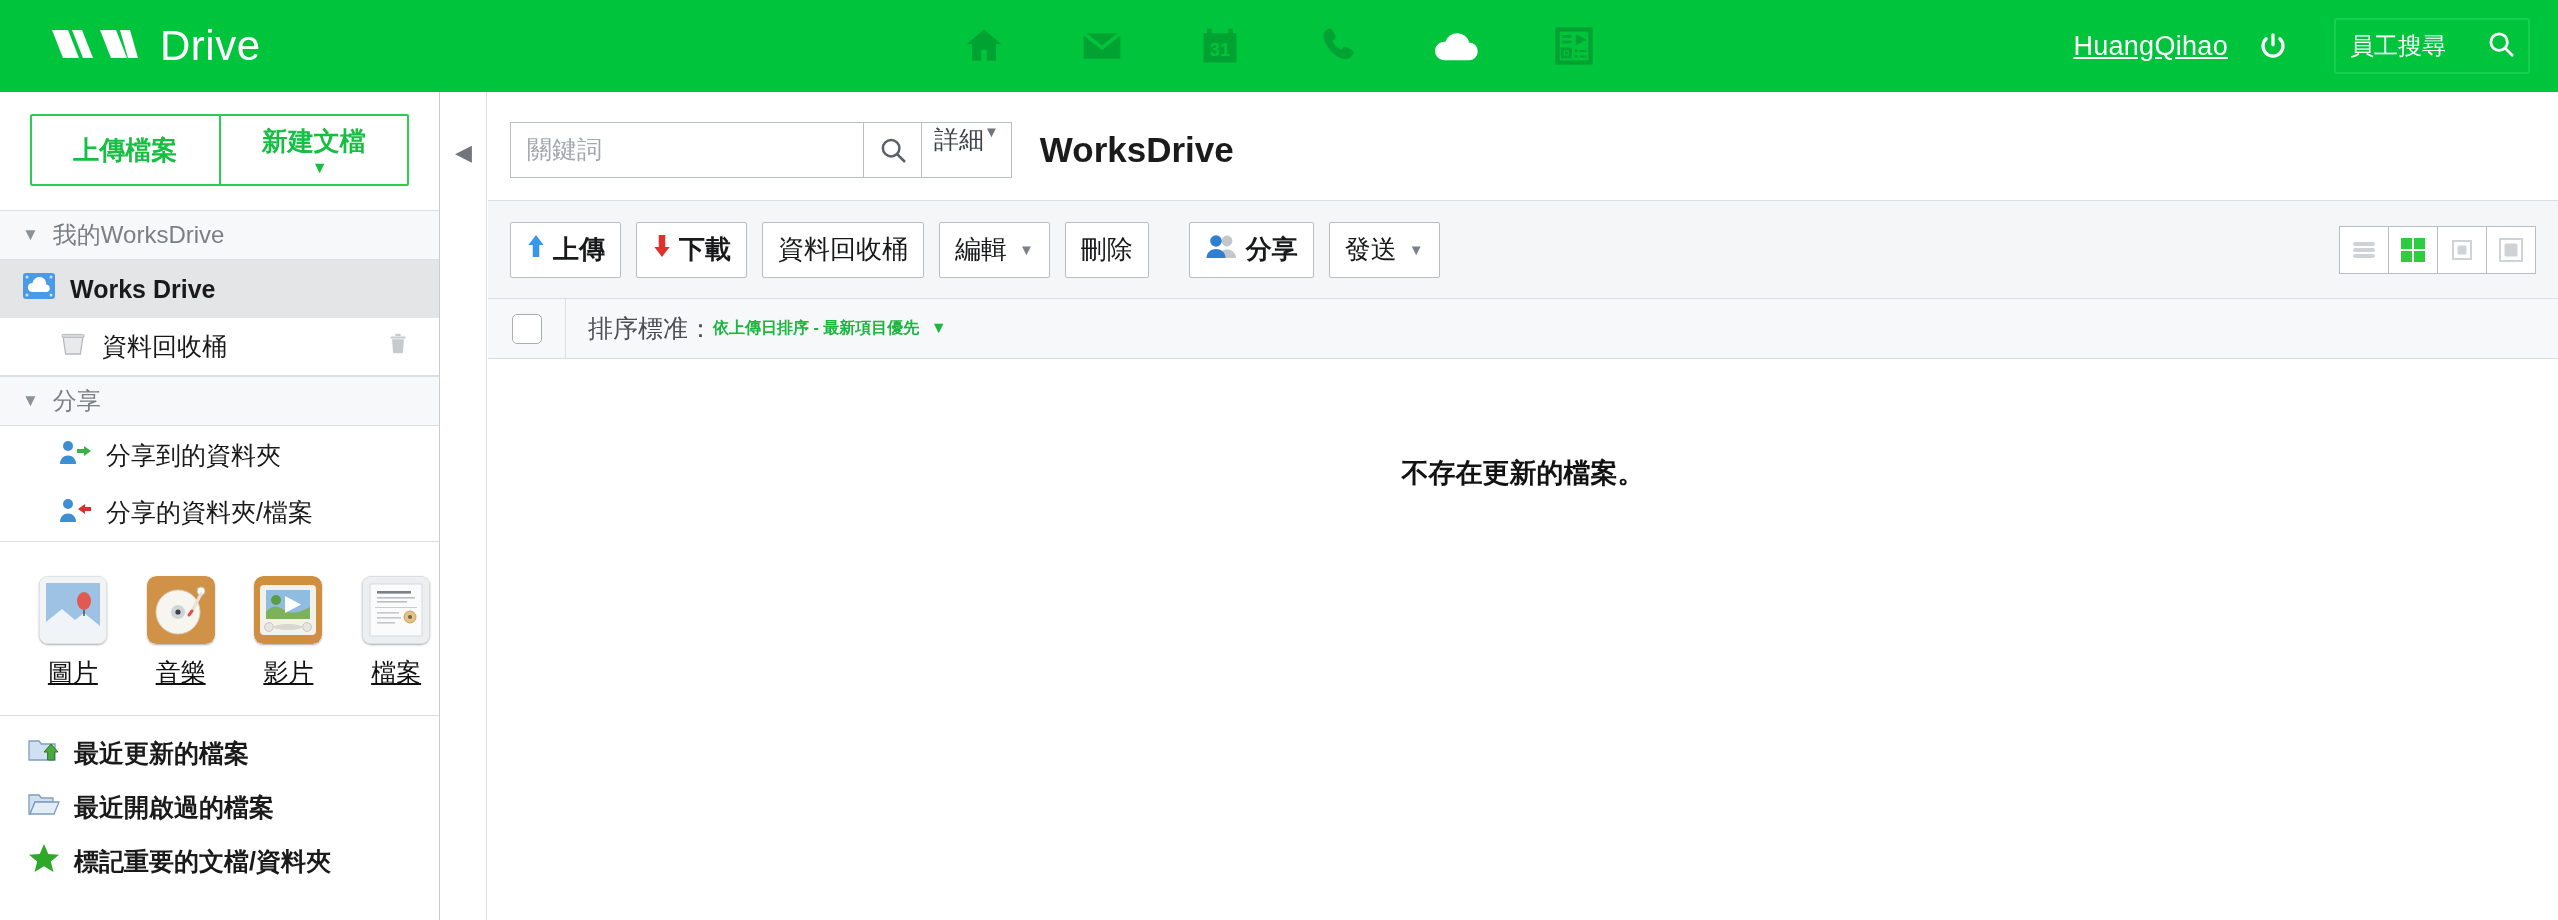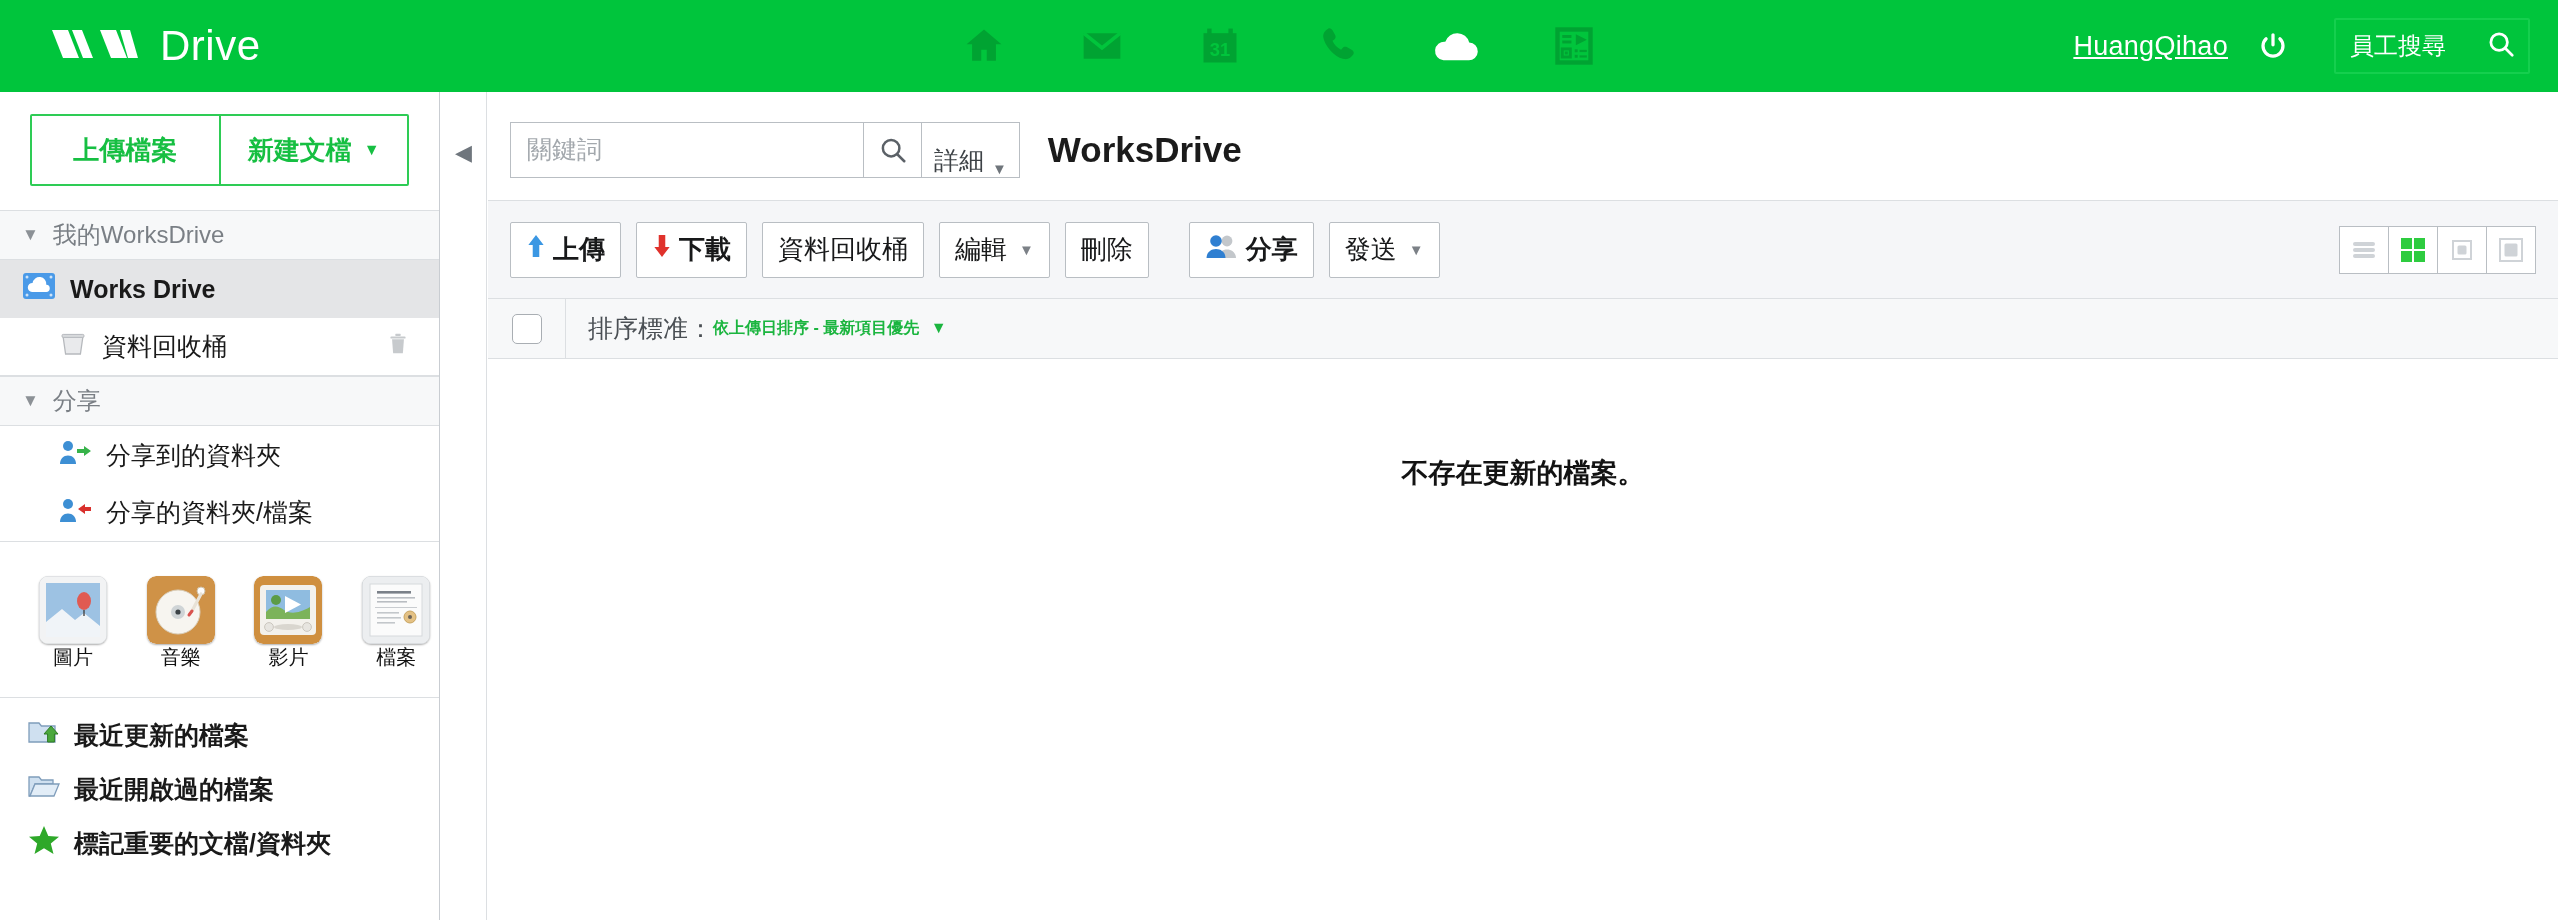"新建文檔" .action-btn + .action-btn { flex-direction: none -> column }
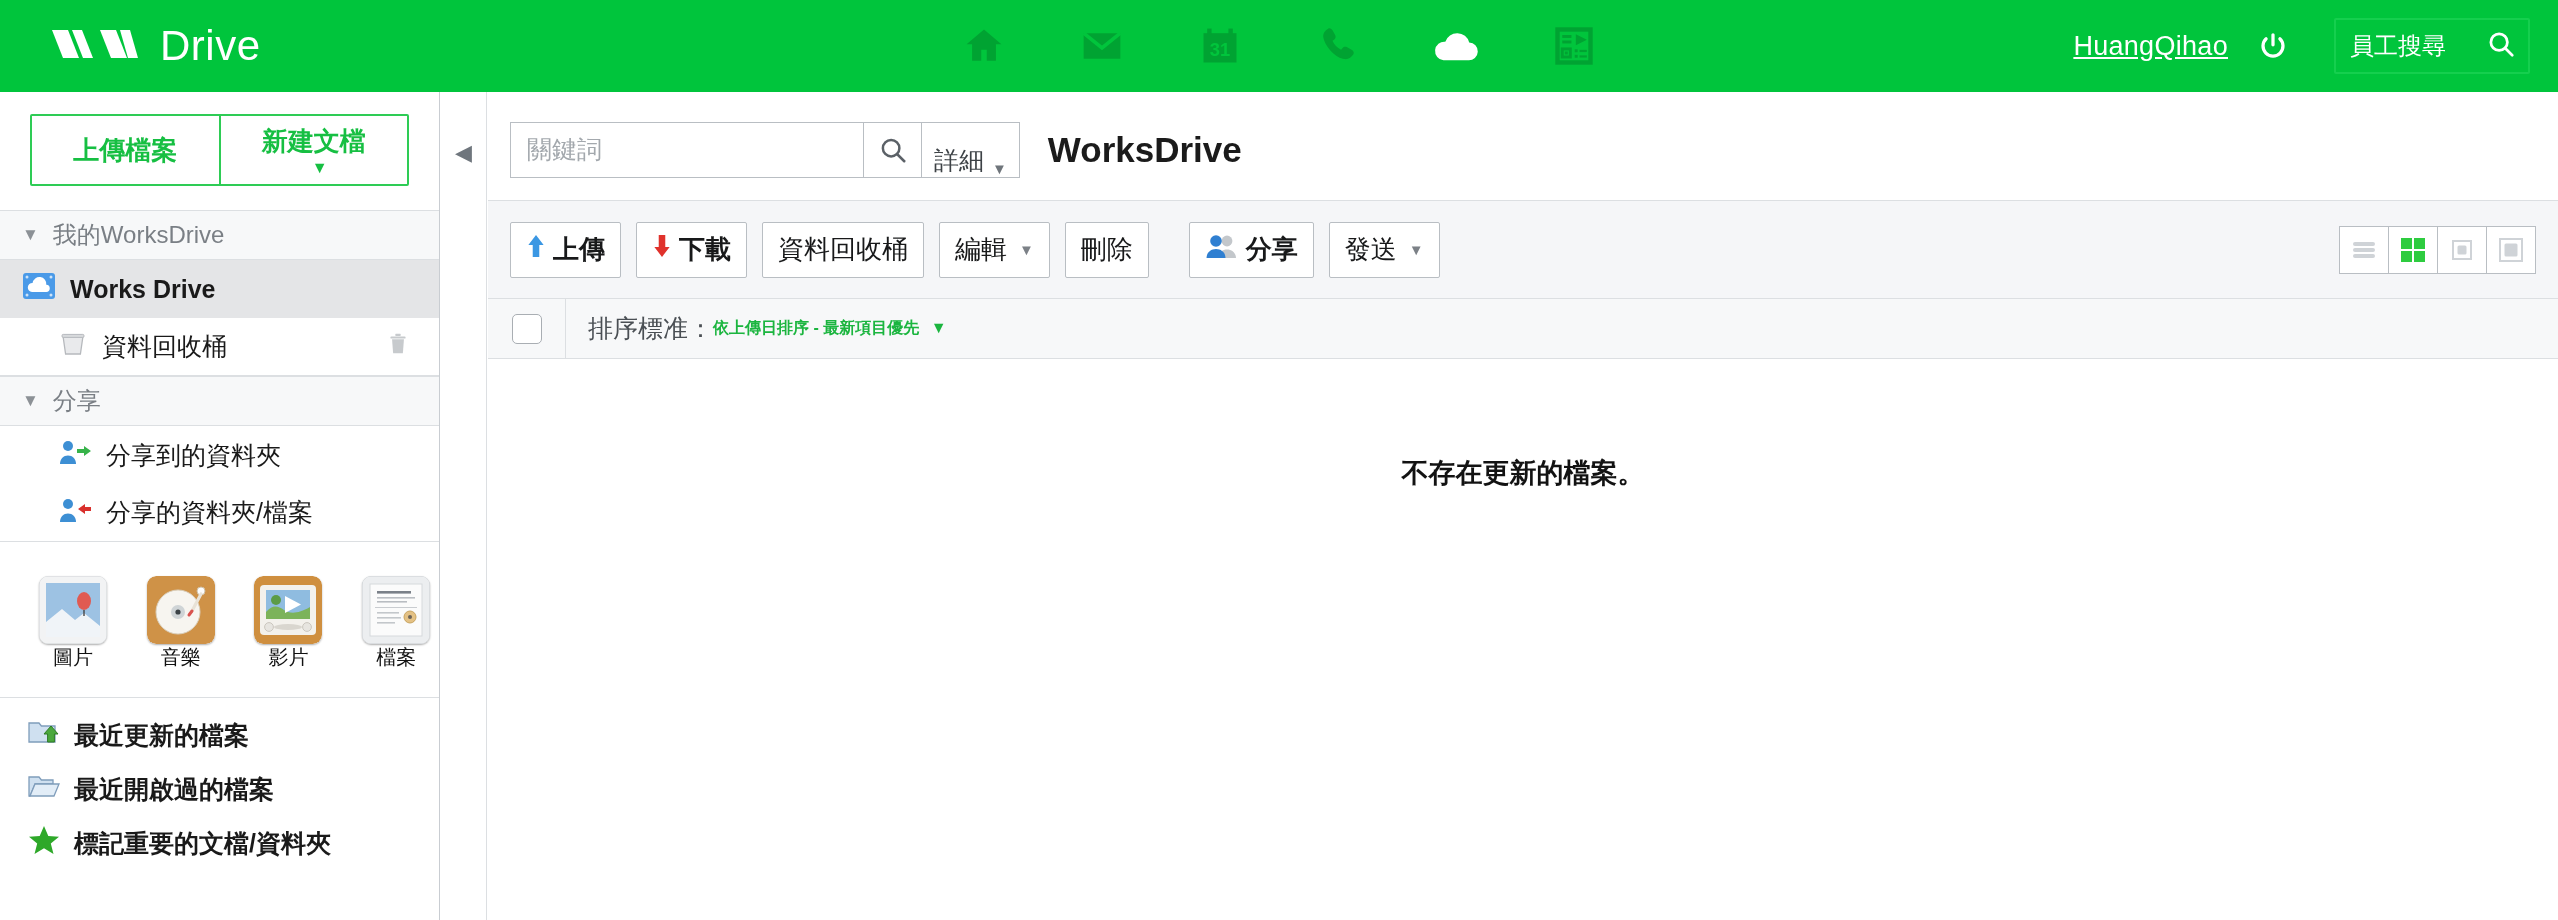"詳細" .kw-detail { align-items: flex-end -> flex-start; gap: 8px -> none }
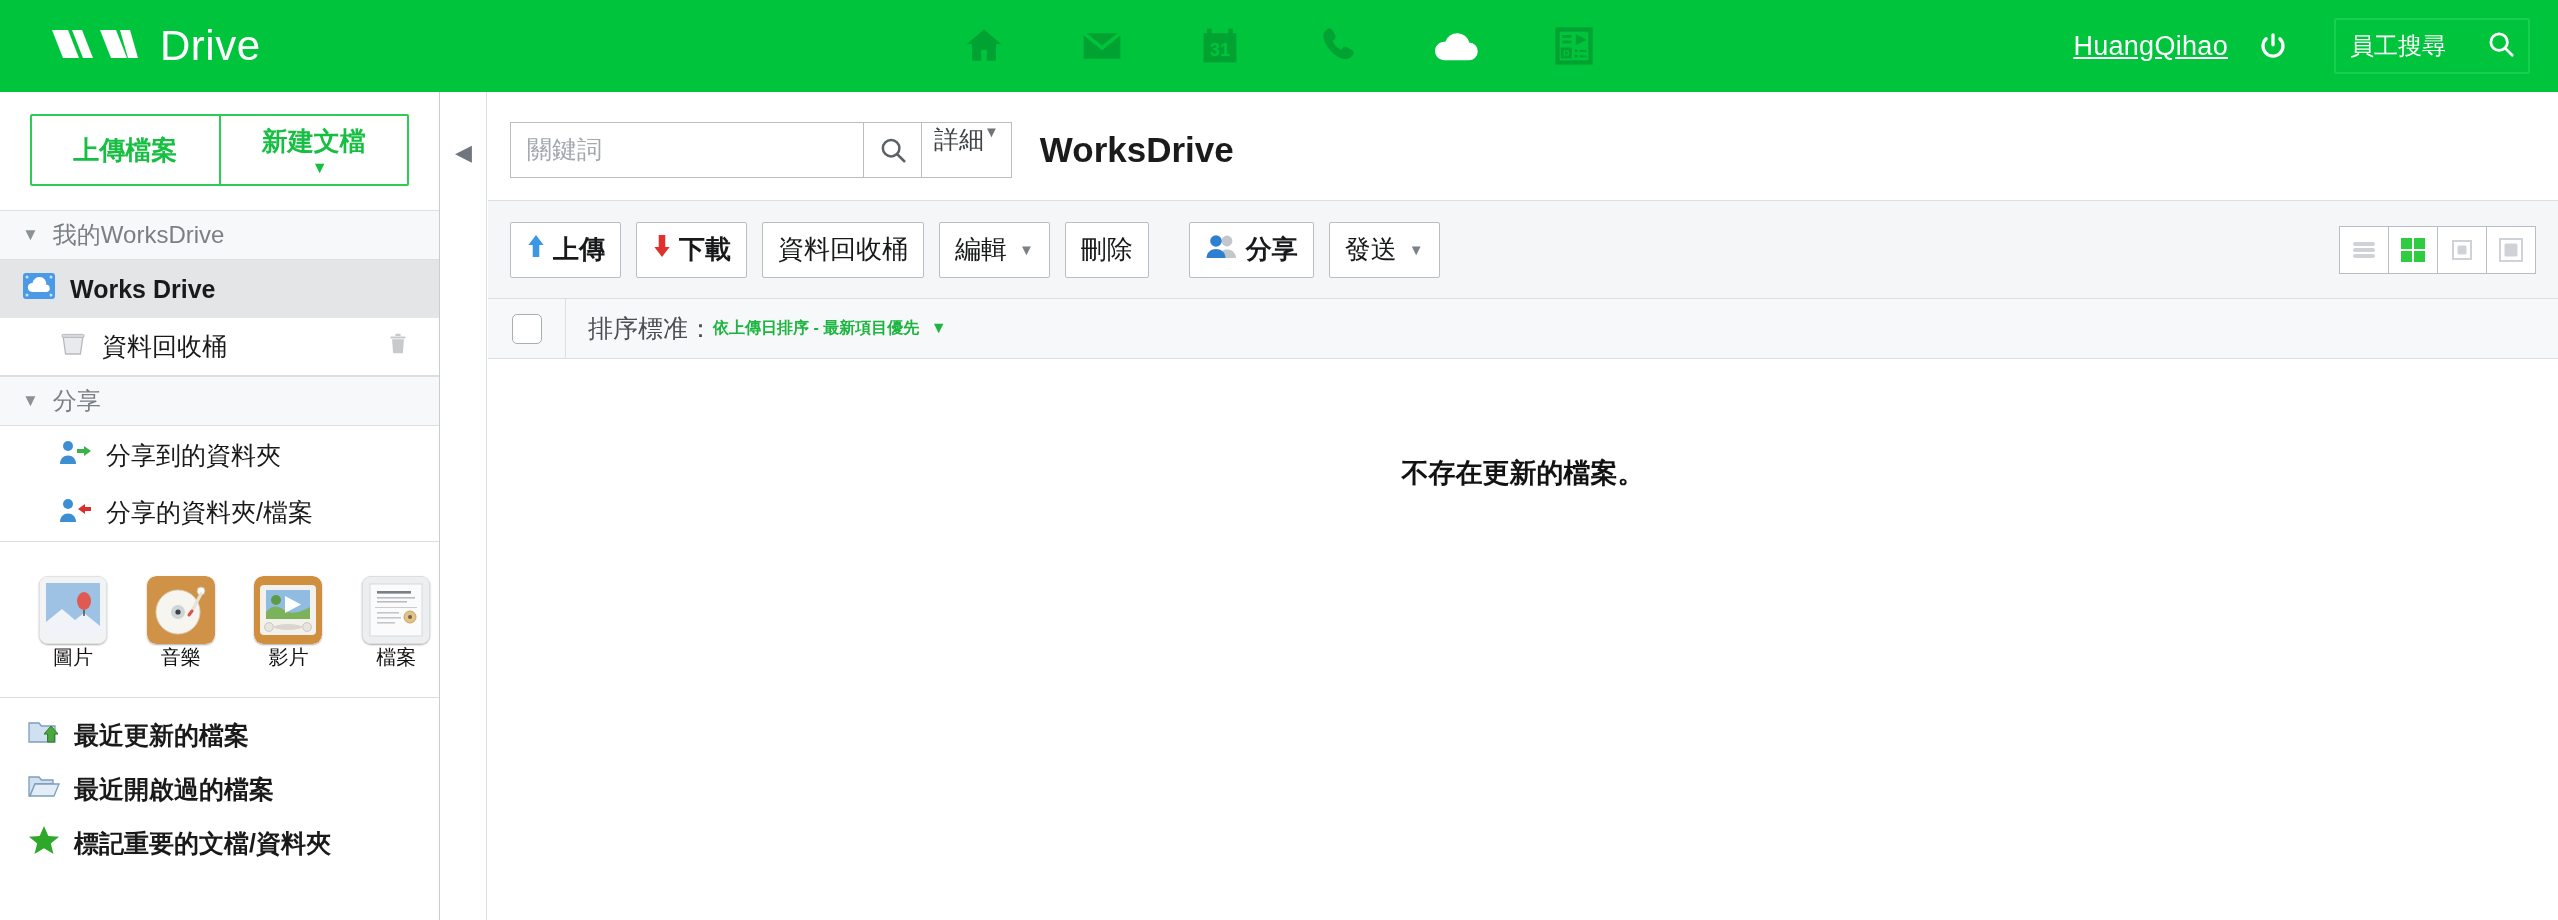"圖片" .media-lbl { font-size: 20px -> 25px; margin-top: none -> 12px; text-decoration: none -> underline }
